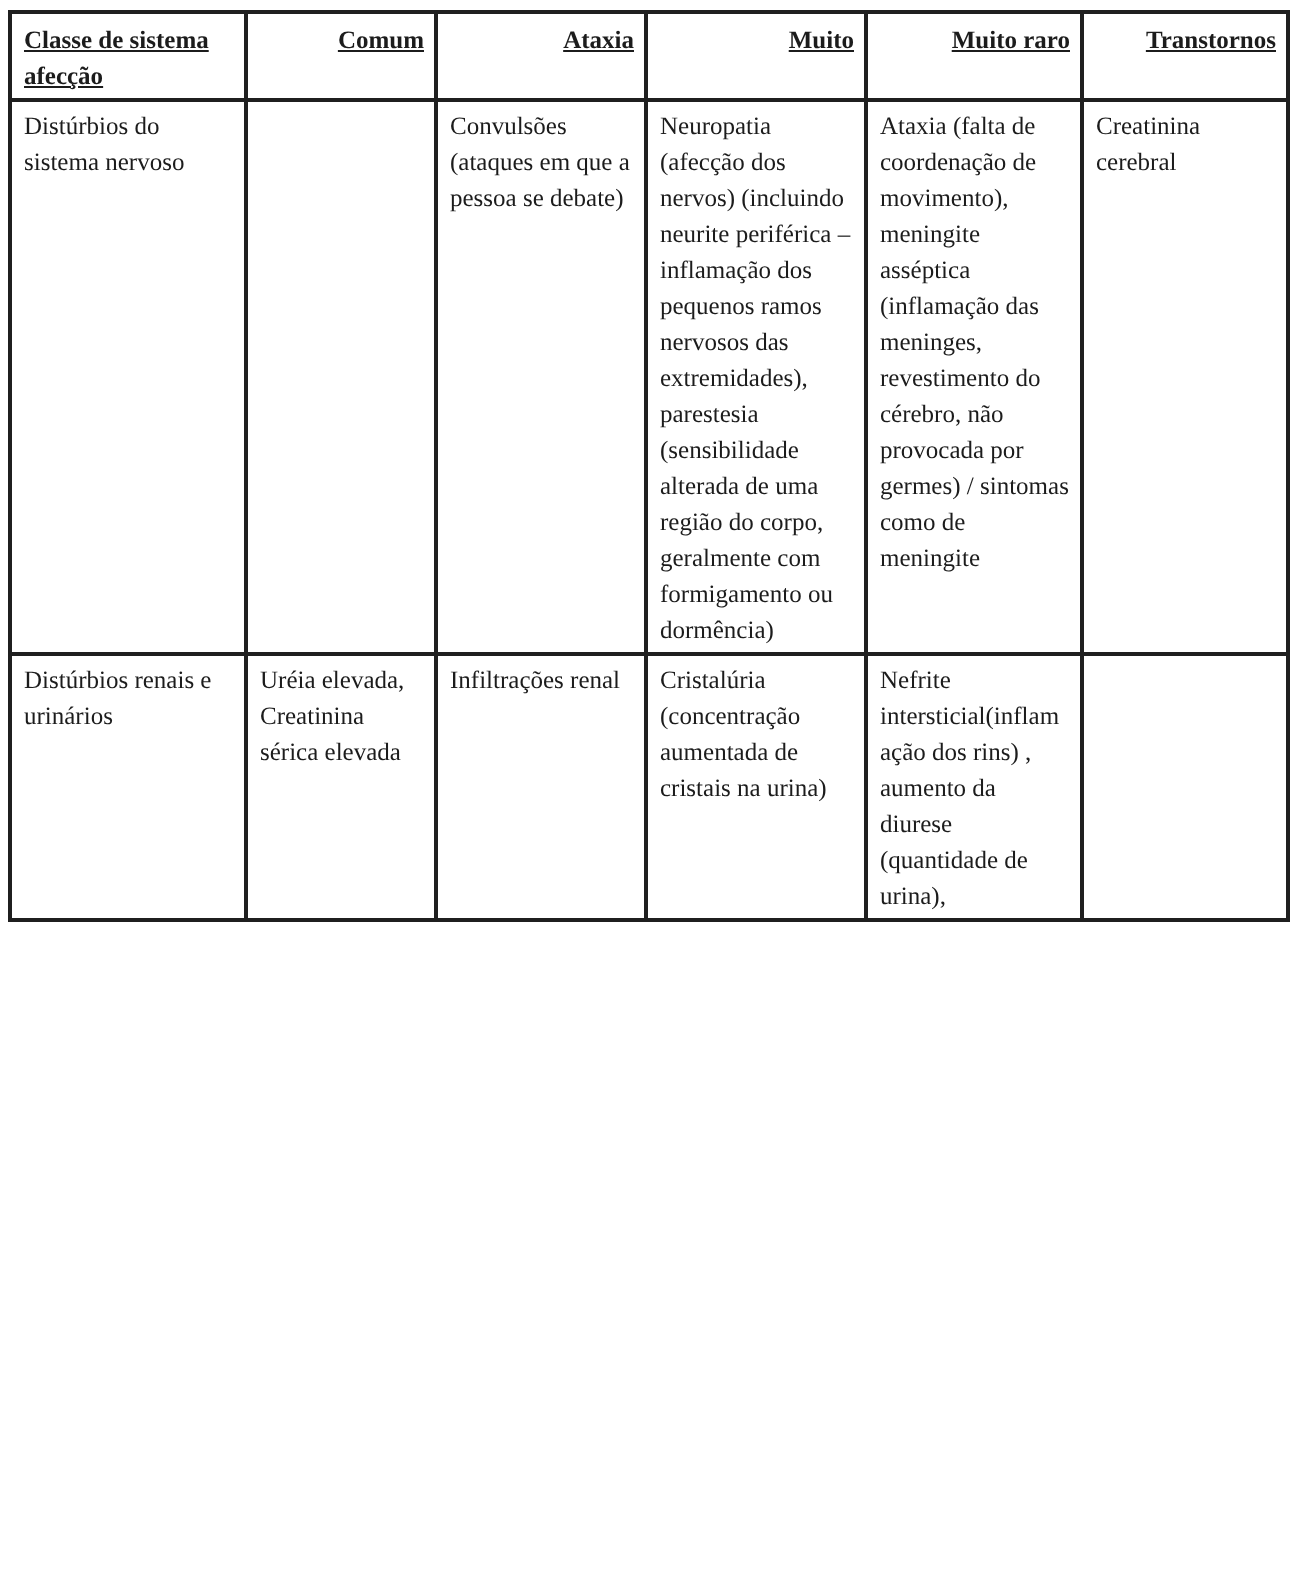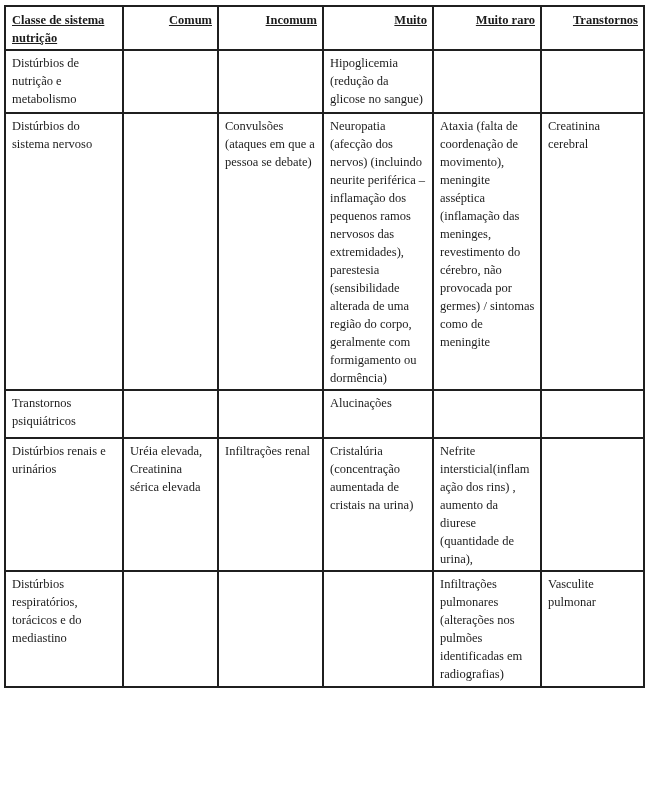"Classe de sistema nutrição" th.first-col { text: nutrição -> afecção }
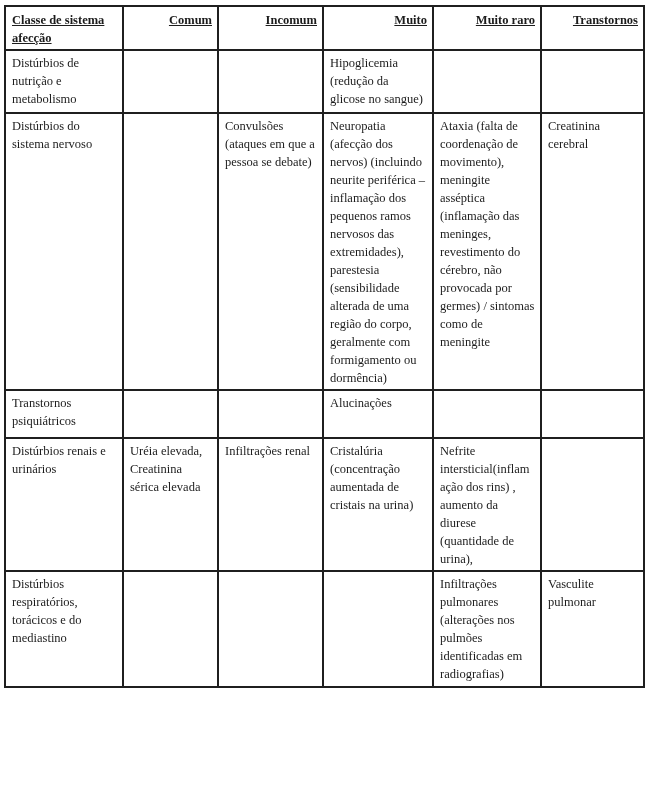"Incomum" th { text: Incomum -> Ataxia }
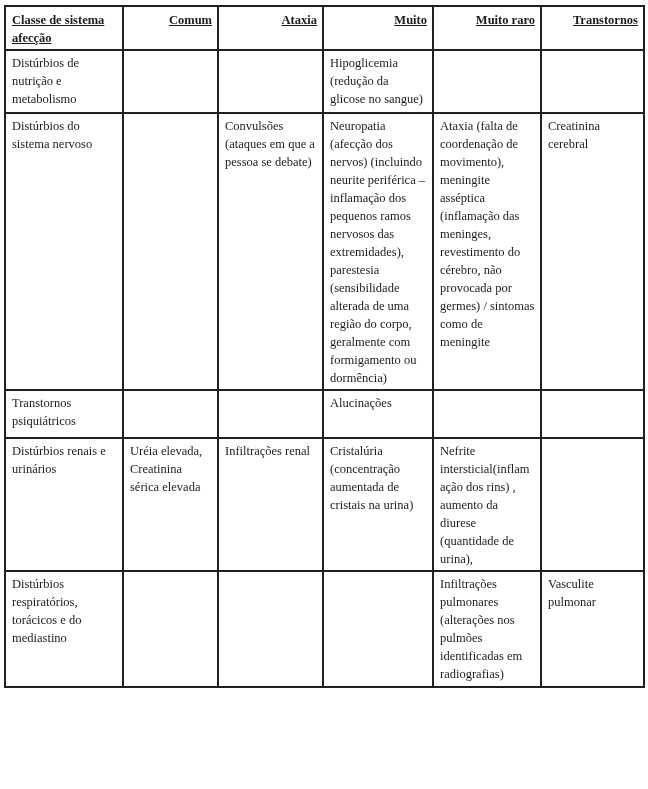"Distúrbios de nutrição e metabolismo" tr.row-0 { html: <tr> <td>Distúrbios de nutrição e metabolismo</td> <td></td> <td></td> <td>Hipoglicemia (redução da glicose no sangue)</td> <td></td> <td></td> </tr> -> none }
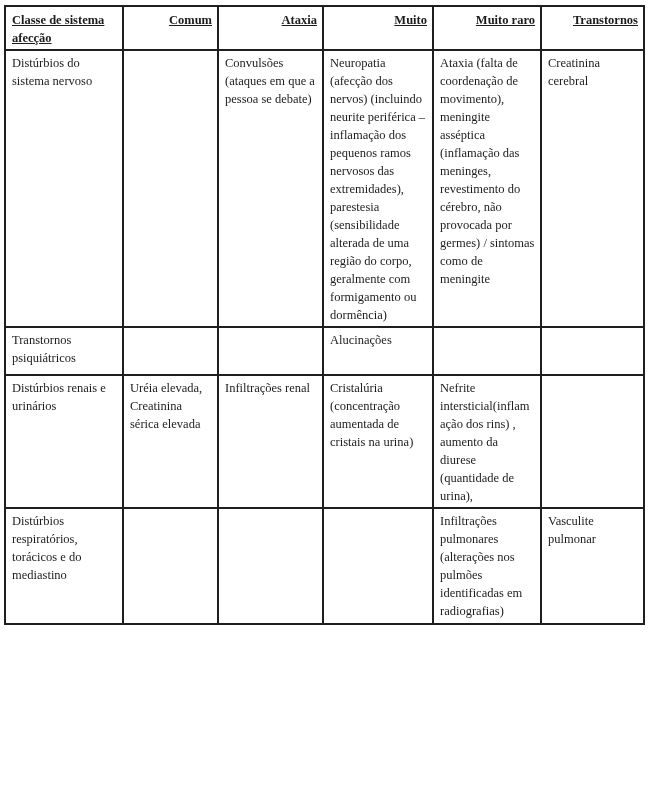"Transtornos psiquiátricos" tr.row-3 { html: <tr> <td>Transtornos psiquiátricos</td> <td></td> <td></td> <td>Alucinações</td> <td></td> <td></td> </tr> -> none }
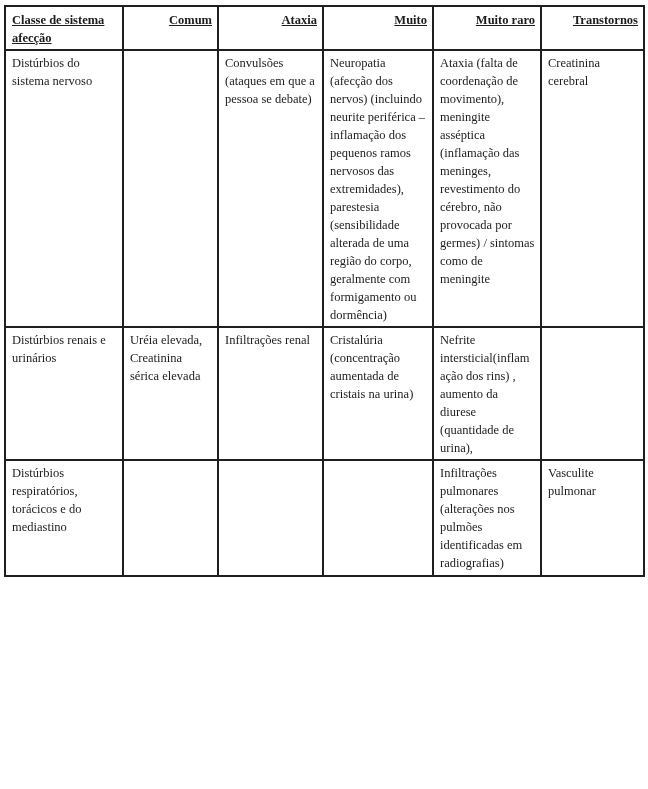"Distúrbios respiratórios, torácicos e do" tr.row-5 { html: <tr> <td>Distúrbios respiratórios, torácicos e do mediastino</td> <td></td> <td></td> <td></td> <td>Infiltrações pulmonares (alterações nos pulmões identificadas em radiografias)</td> <td>Vasculite pulmonar</td> </tr> -> none }
